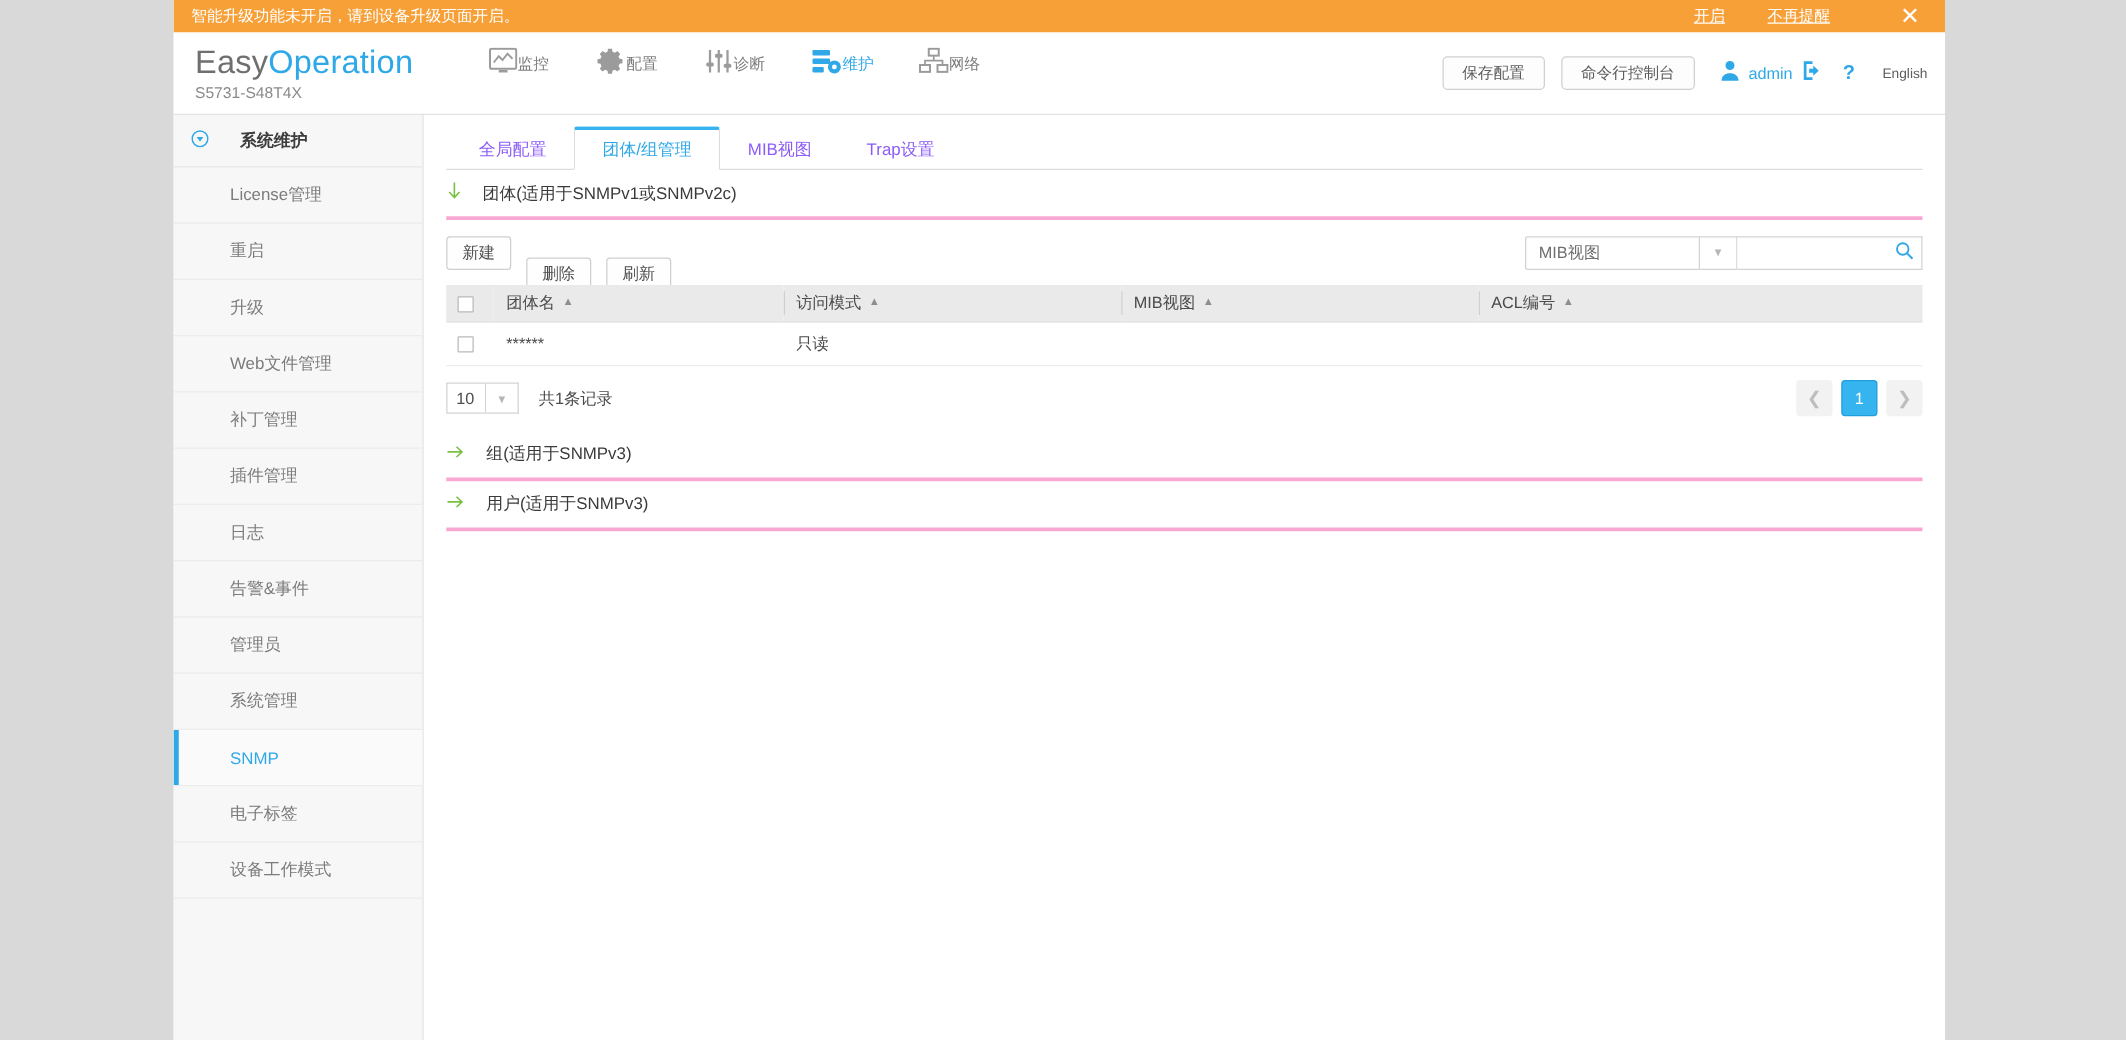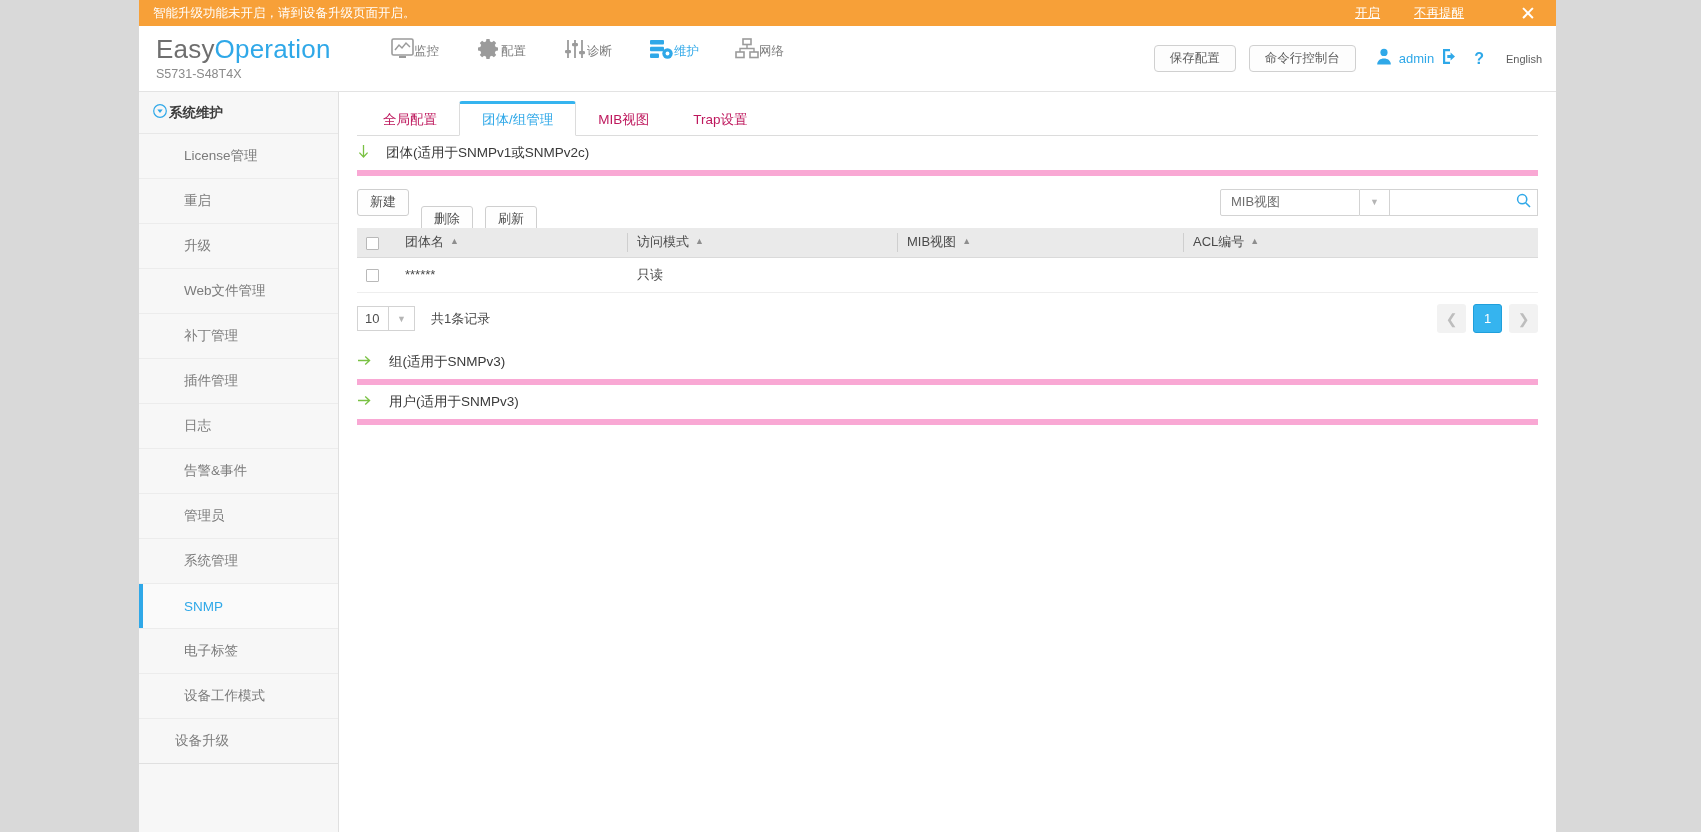"系统维护" .side-head { gap: 2px -> 25px }
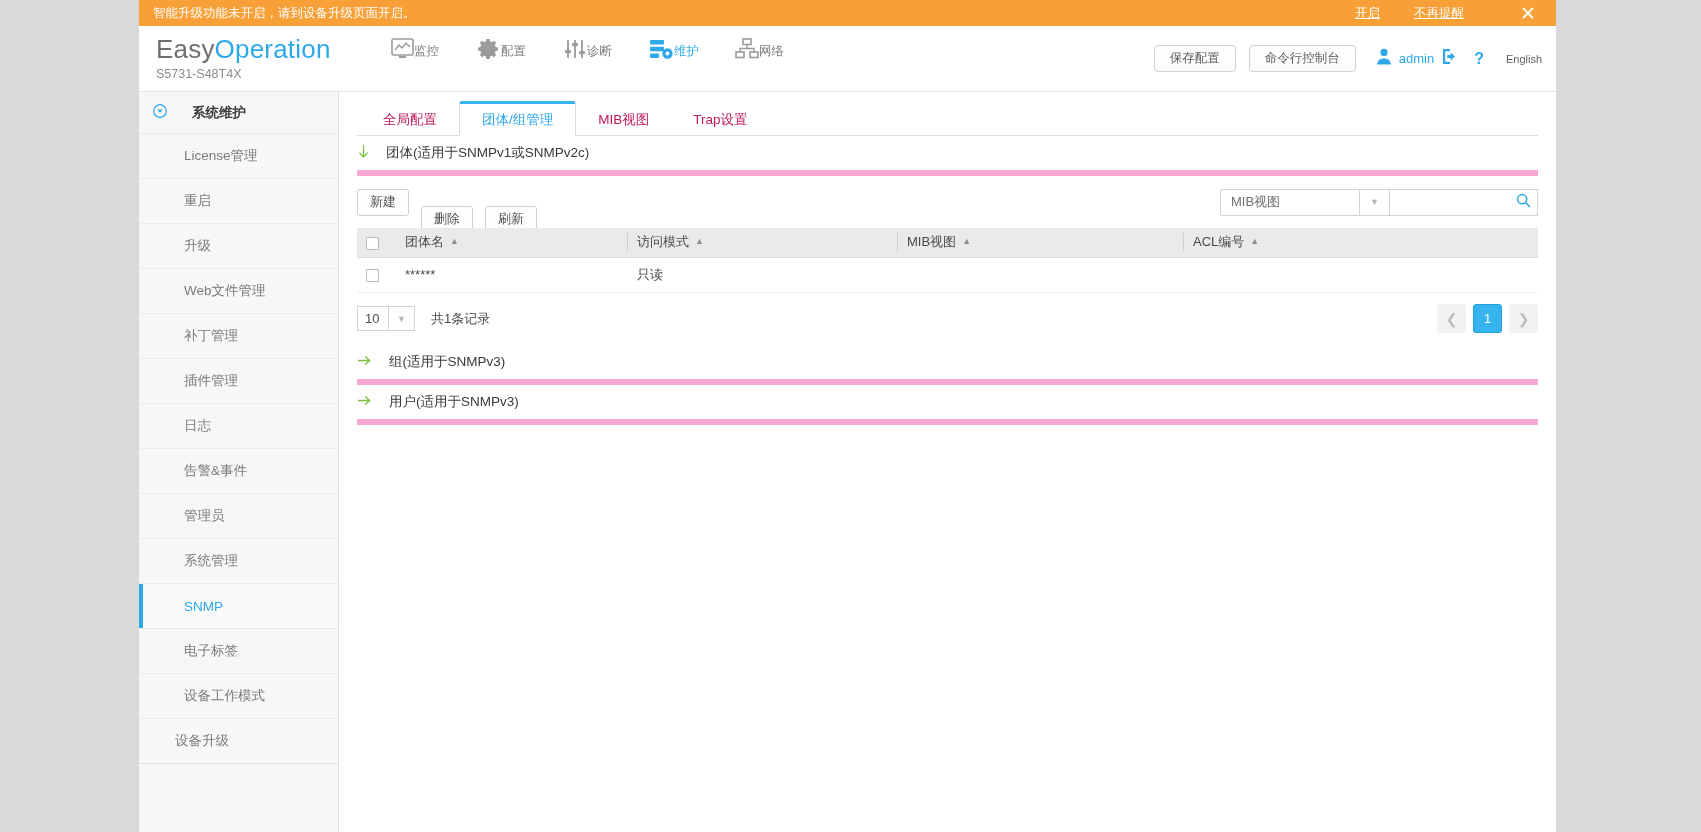"全局配置" .tab { color: #be185d -> #8b5cf6 }
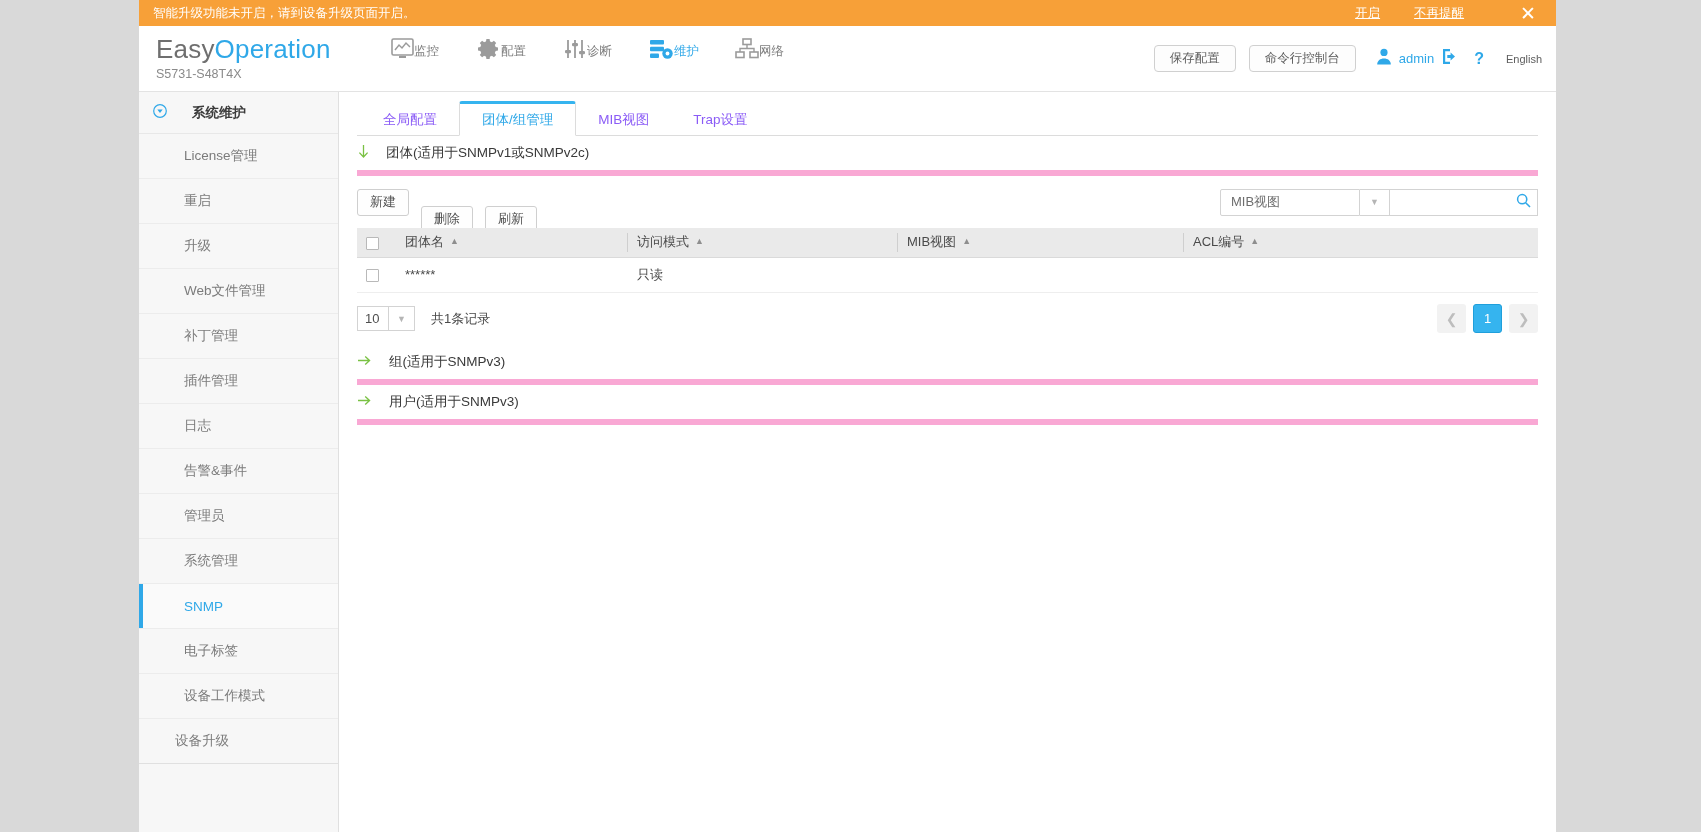"团体(适用于SNMPv1或SNMPv2c)" .sec-head.bordered { border-bottom: 6px solid #f9a8d4 -> 3px solid #f9a8d4 }
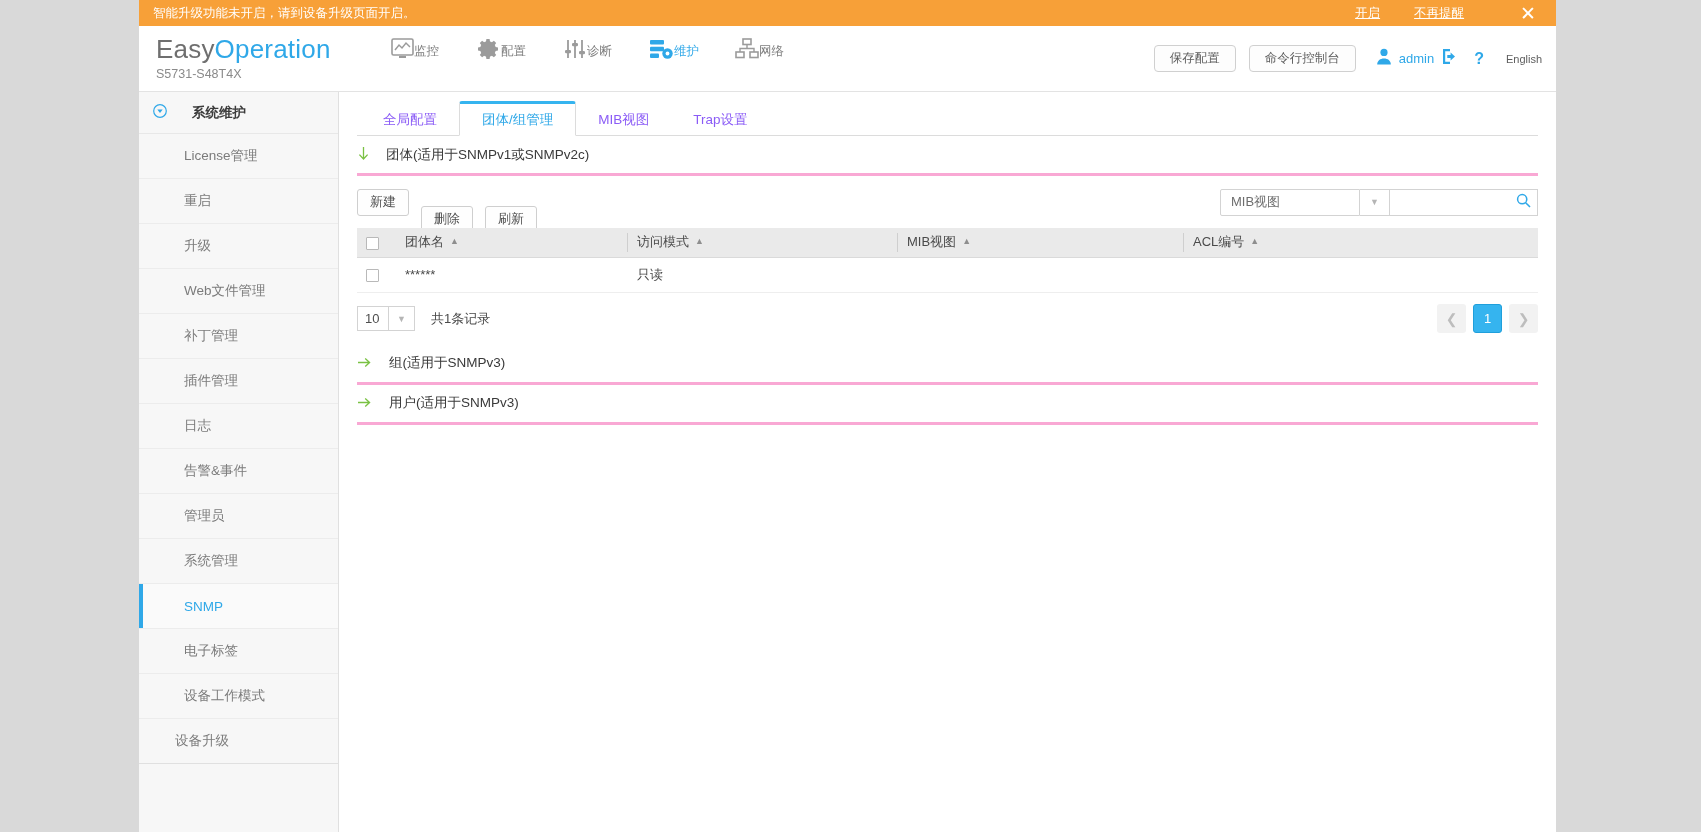"设备升级" div.side-item { html: <div> <span>设备升级</span> </div> -> none }
